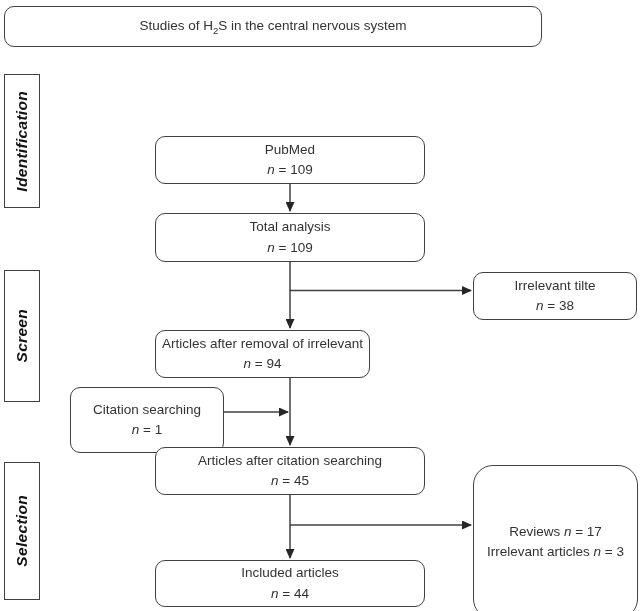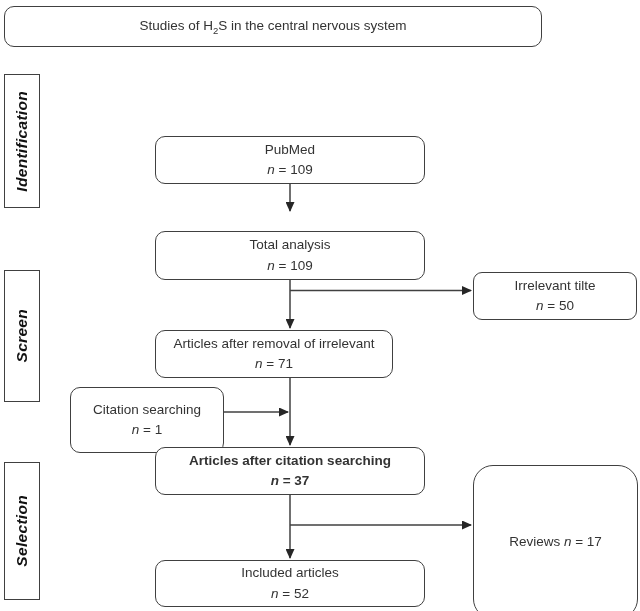"Total analysis" div.box { top: 231px -> 213px }
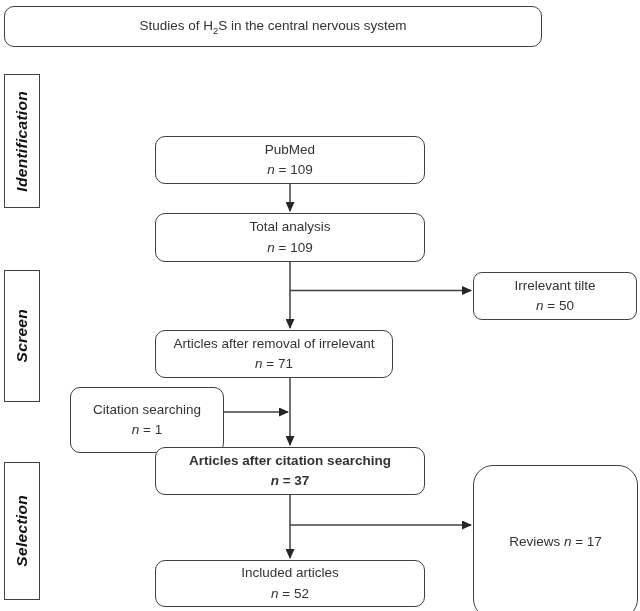"Irrelevant tilte" div.box { border-radius: 9px -> none }
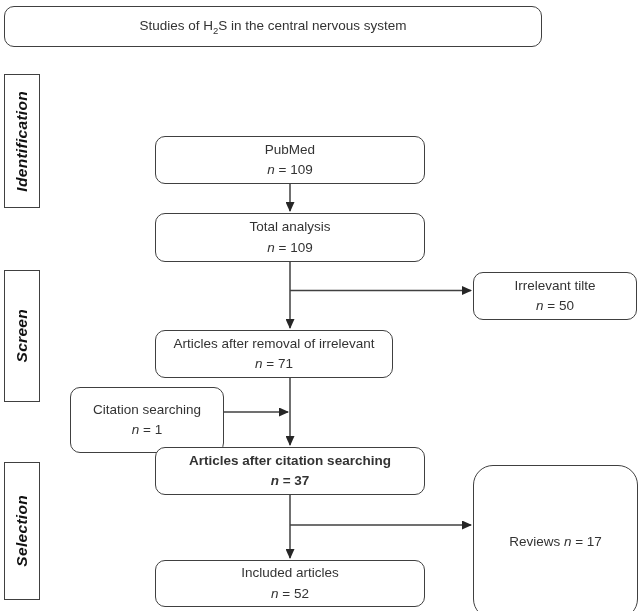"= 50" span { text: 50 -> 38 }
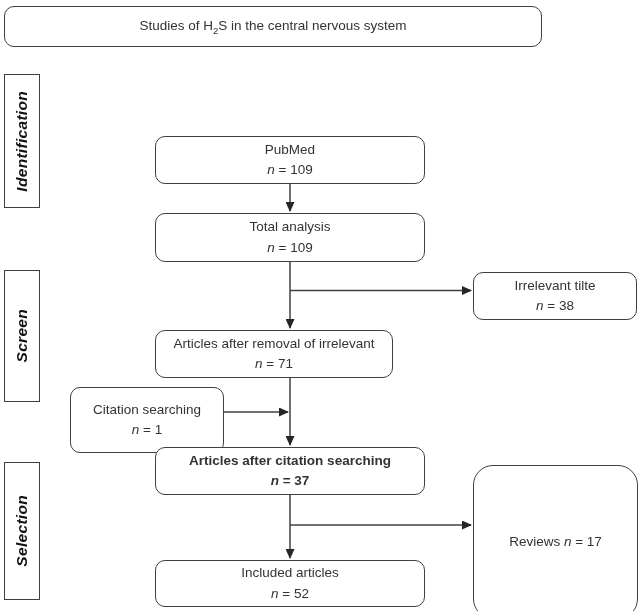"Articles after removal of irrelevant" div.box { width: 238px -> 215px }
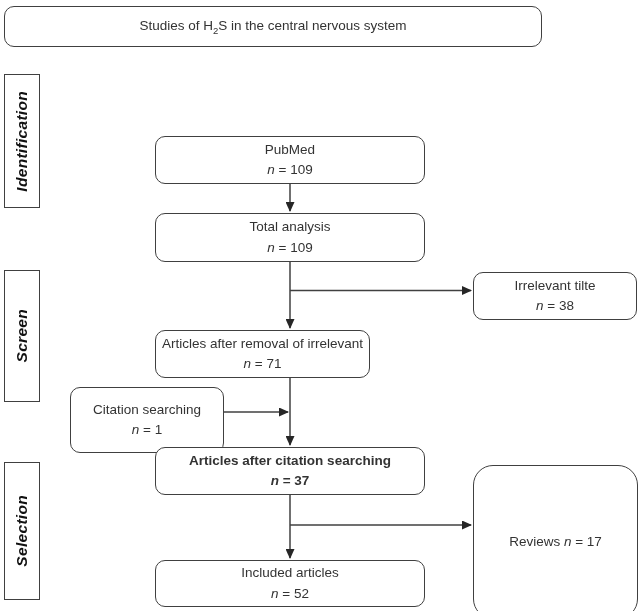"= 71" span { text: 71 -> 94 }
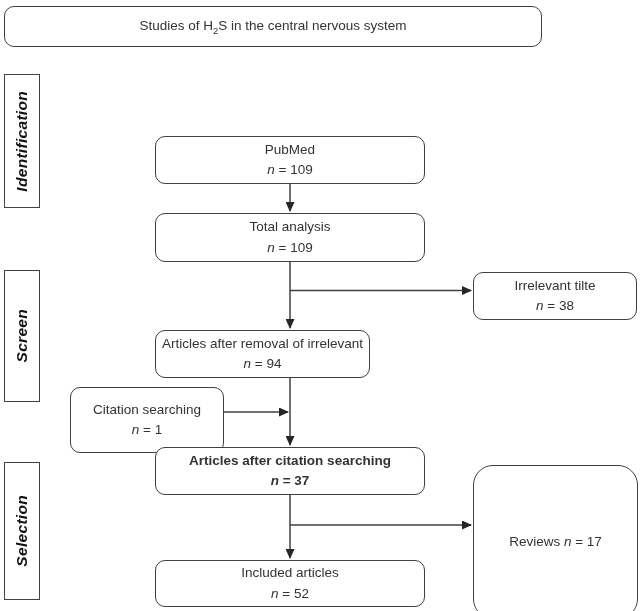"Articles after citation searching" div.box { font-weight: bold -> none }
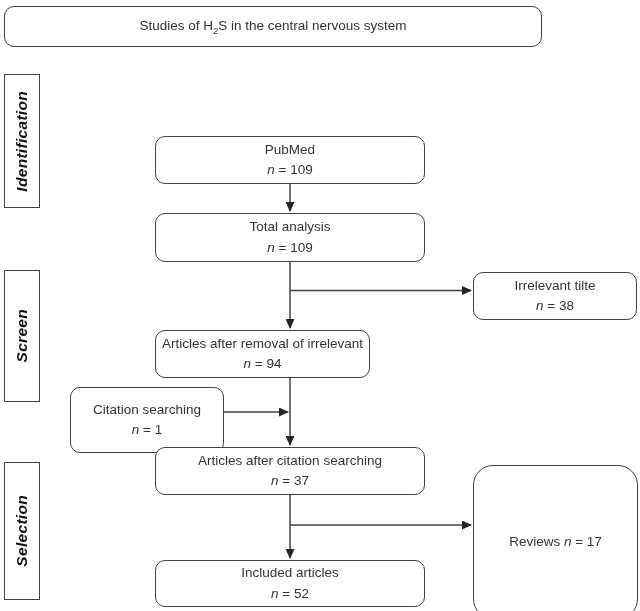"= 37" span { text: 37 -> 45 }
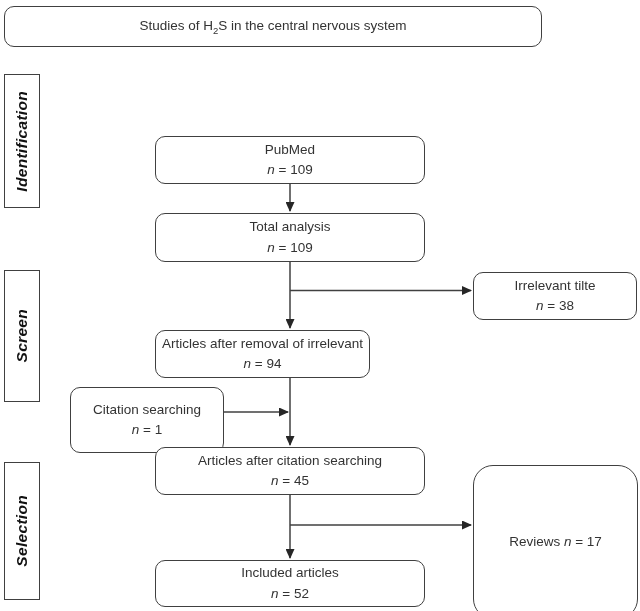"Irrelevant articles n = 3" div { html: none -> <div><span>Irrelevant articles </span><i>n</i><span> = 3</span></div> }
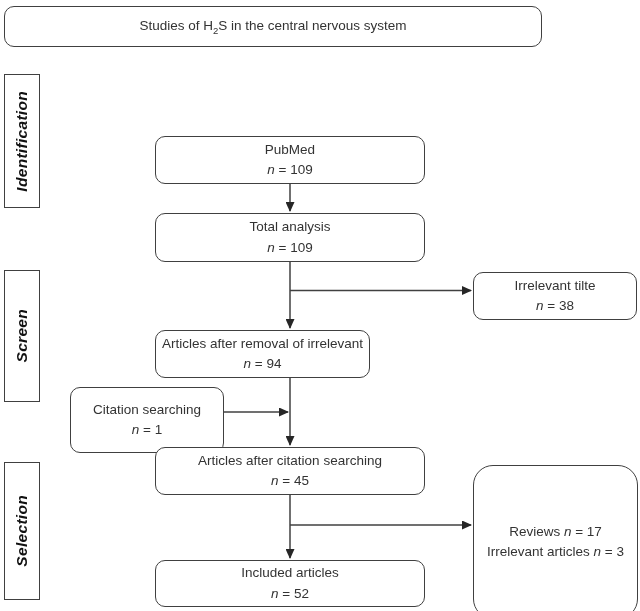"= 52" span { text: 52 -> 44 }
